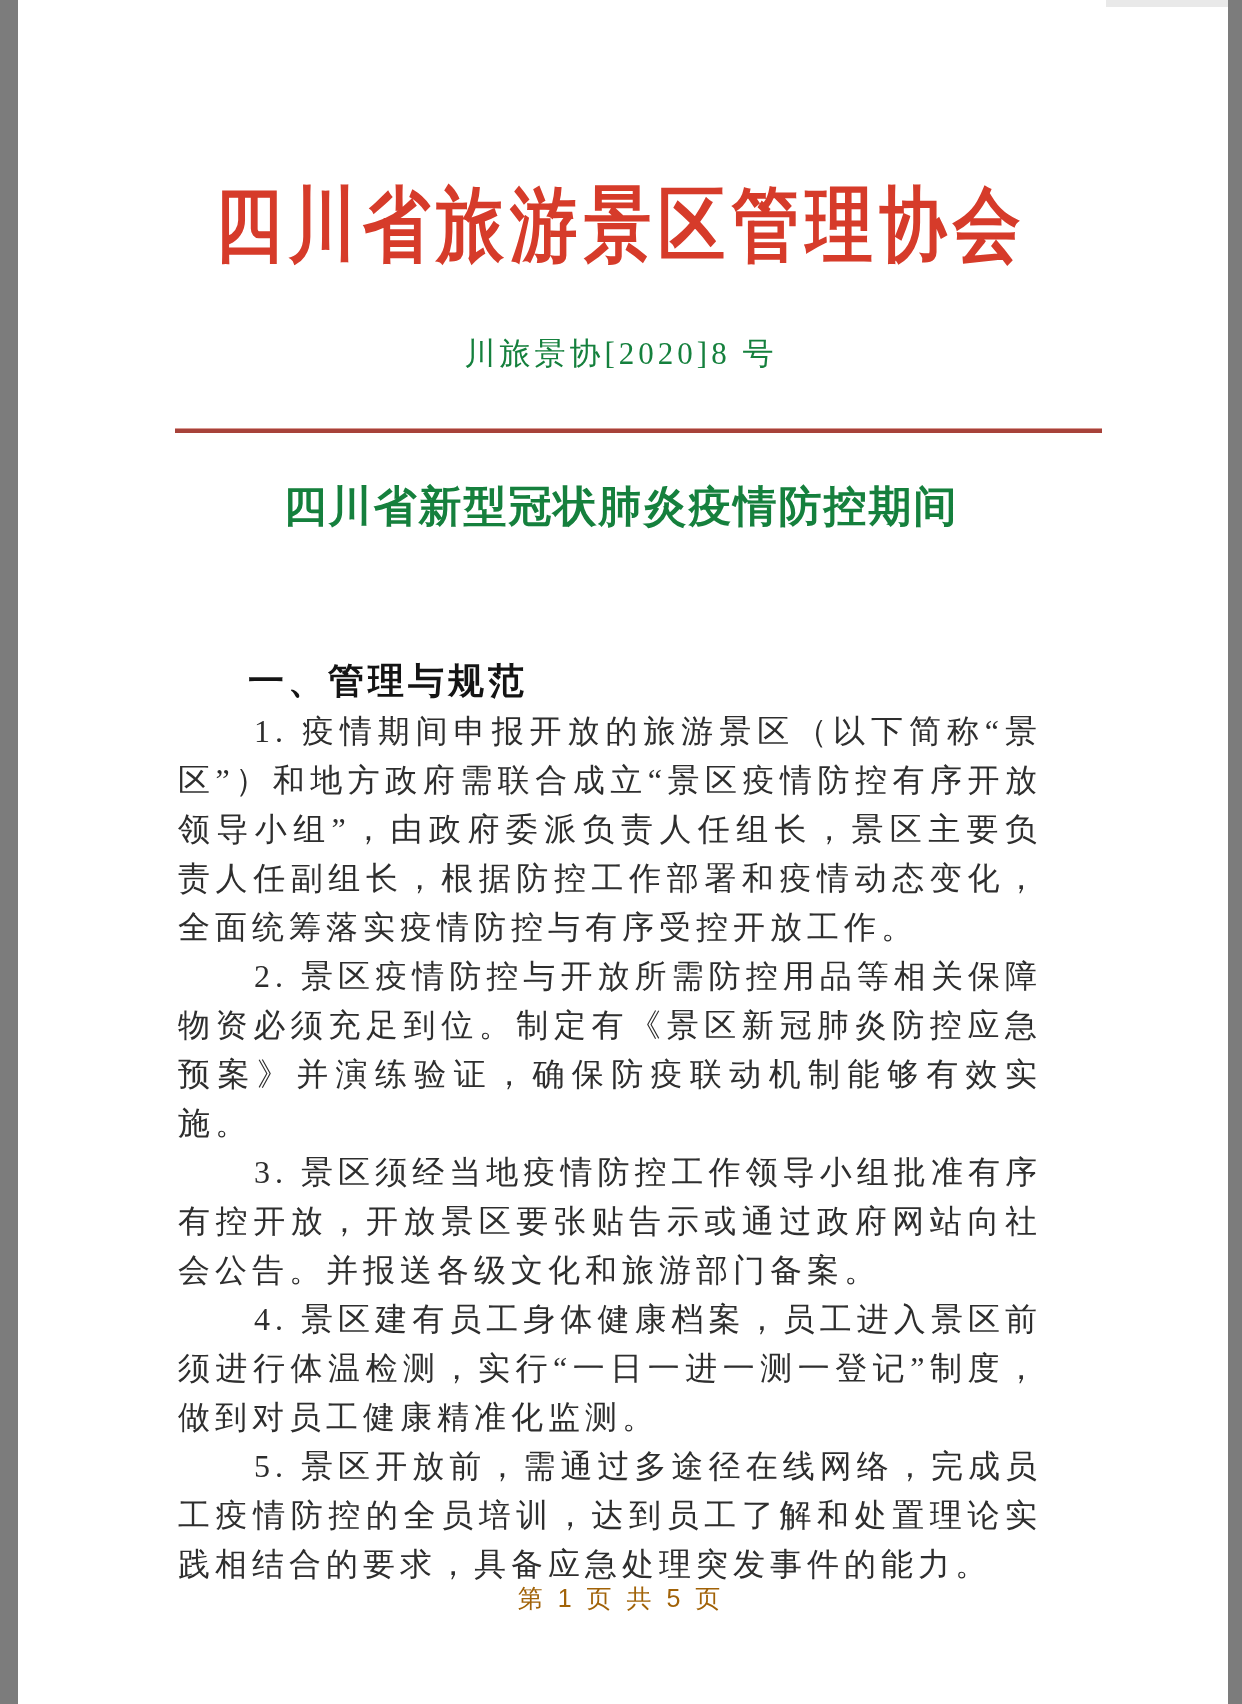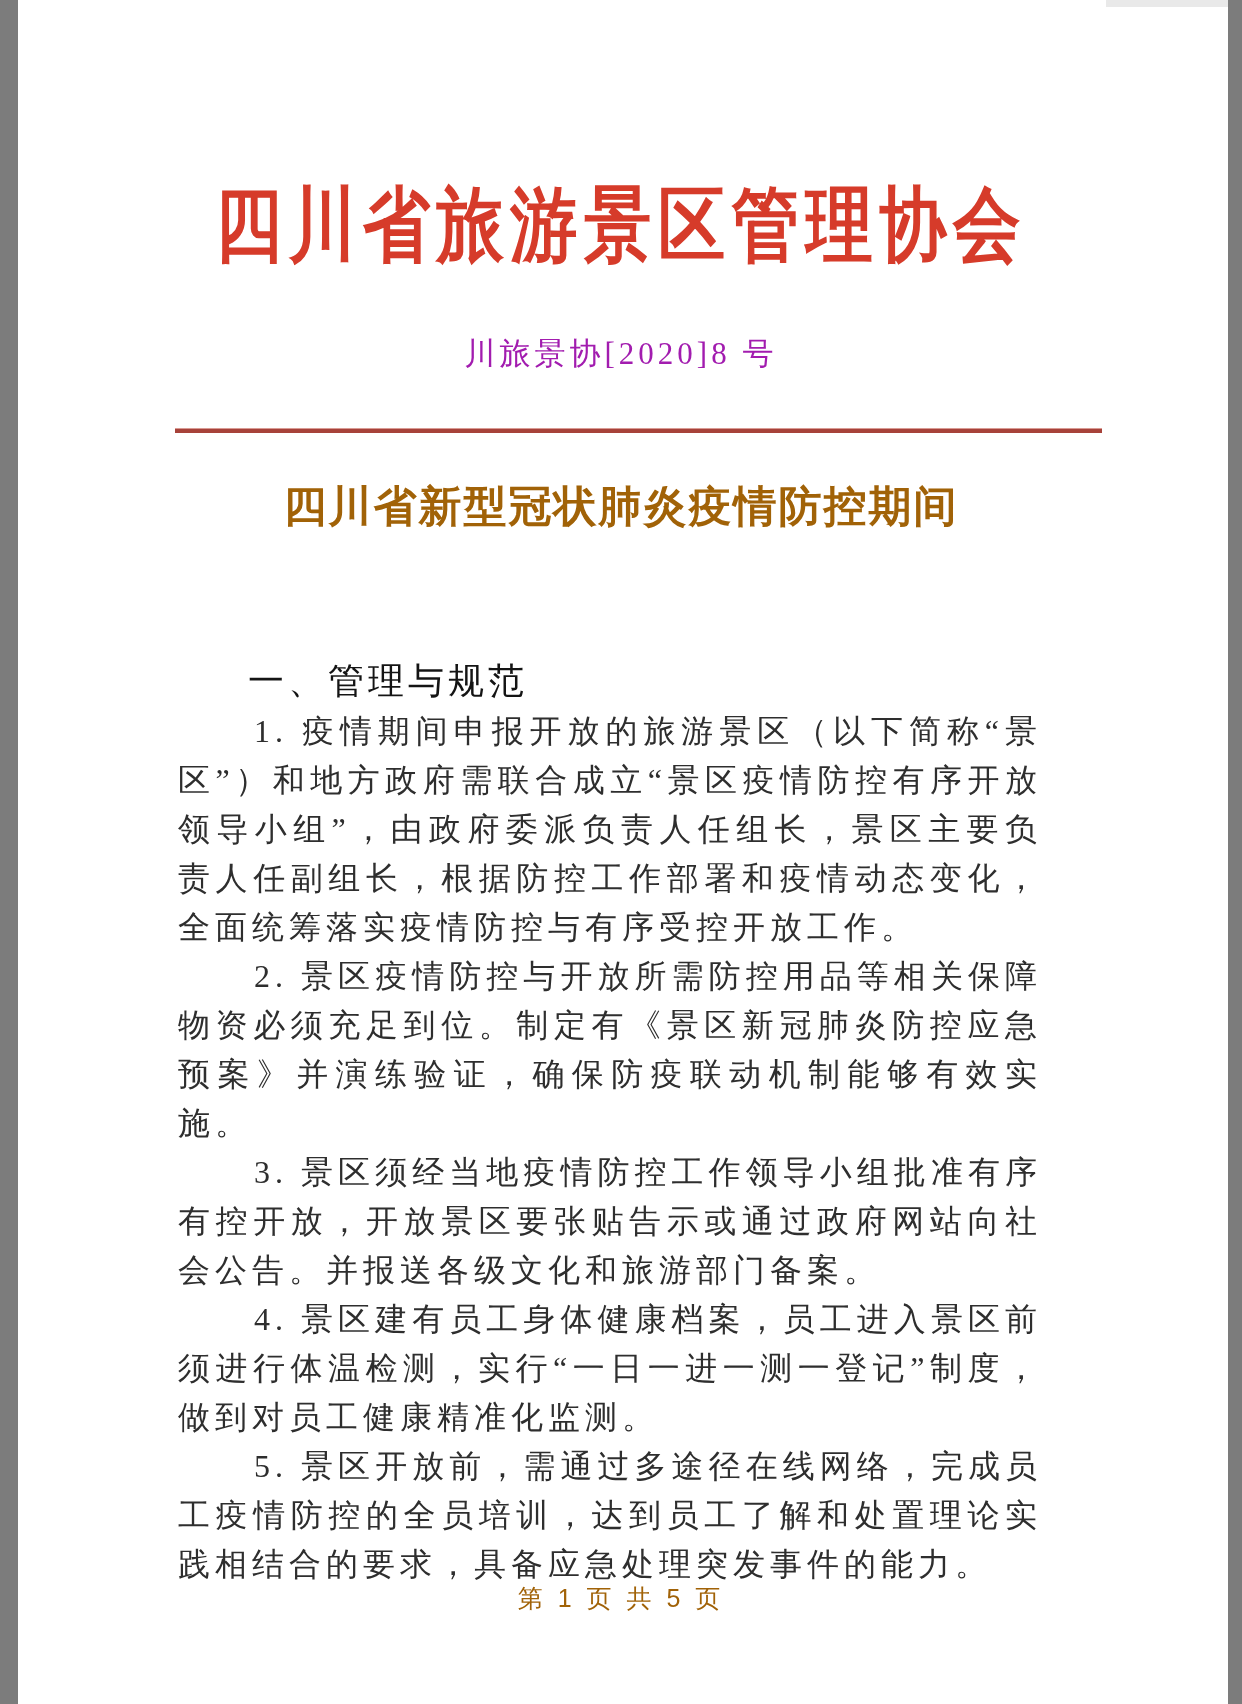"川旅景协[2020]8 号" .doc-number { color: #a21caf -> #15803d }
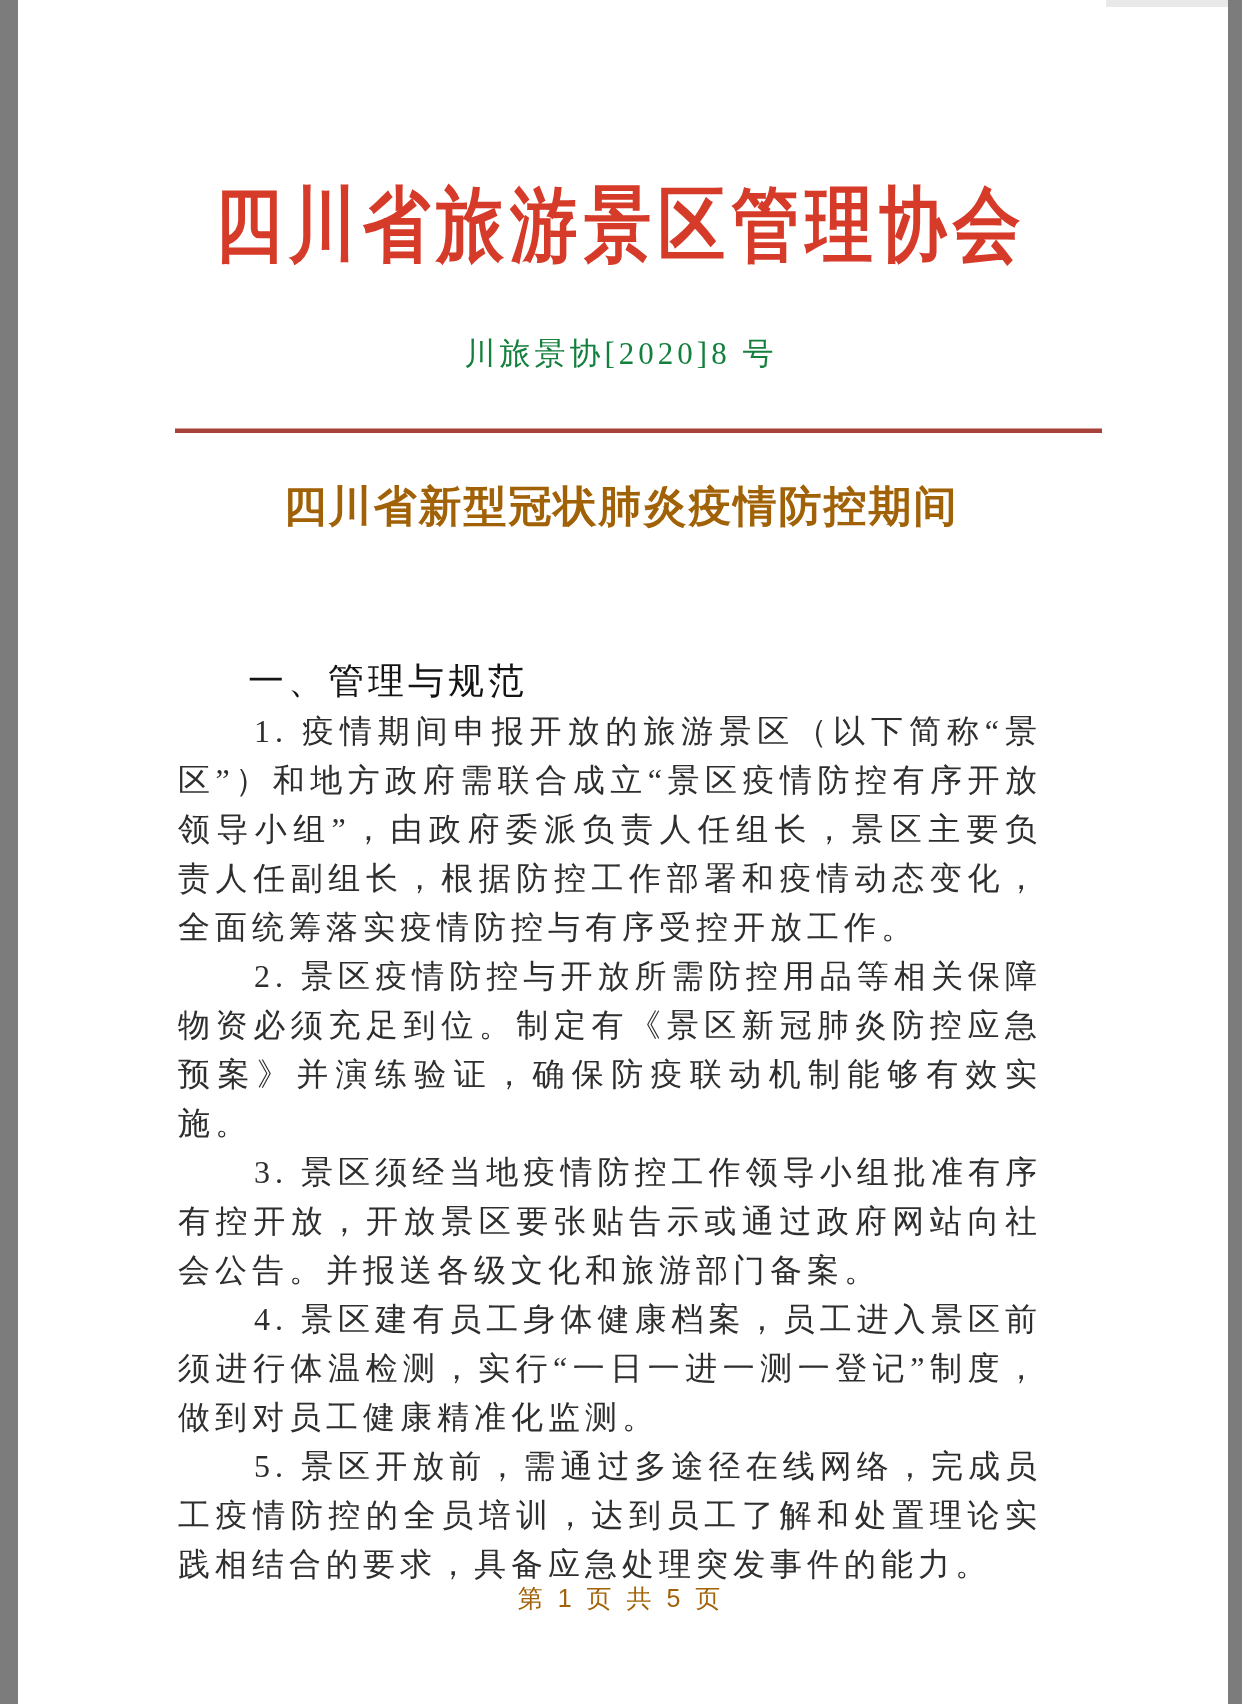"四川省新型冠状肺炎疫情防控期间" .doc-title { color: #a16207 -> #15803d }
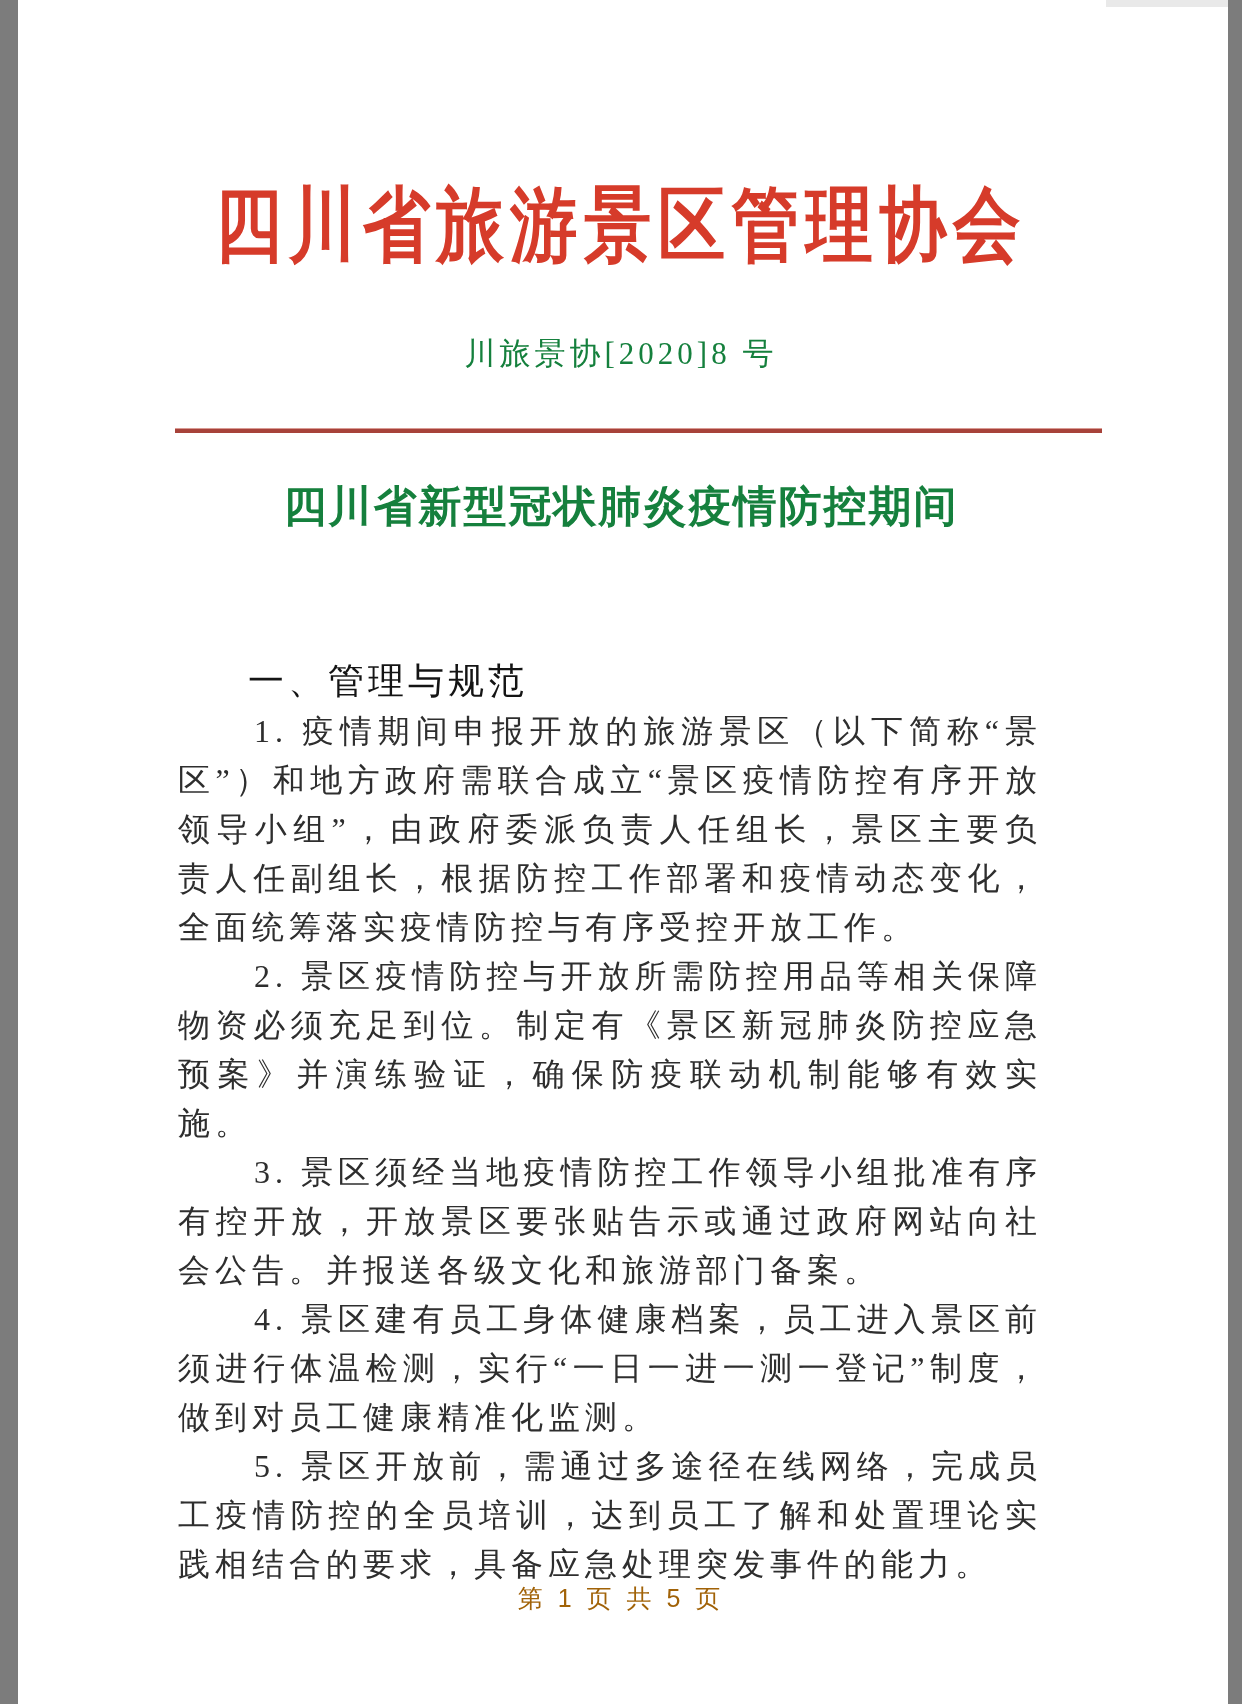"一、管理与规范" .section-heading { font-weight: 400 -> 700 }
